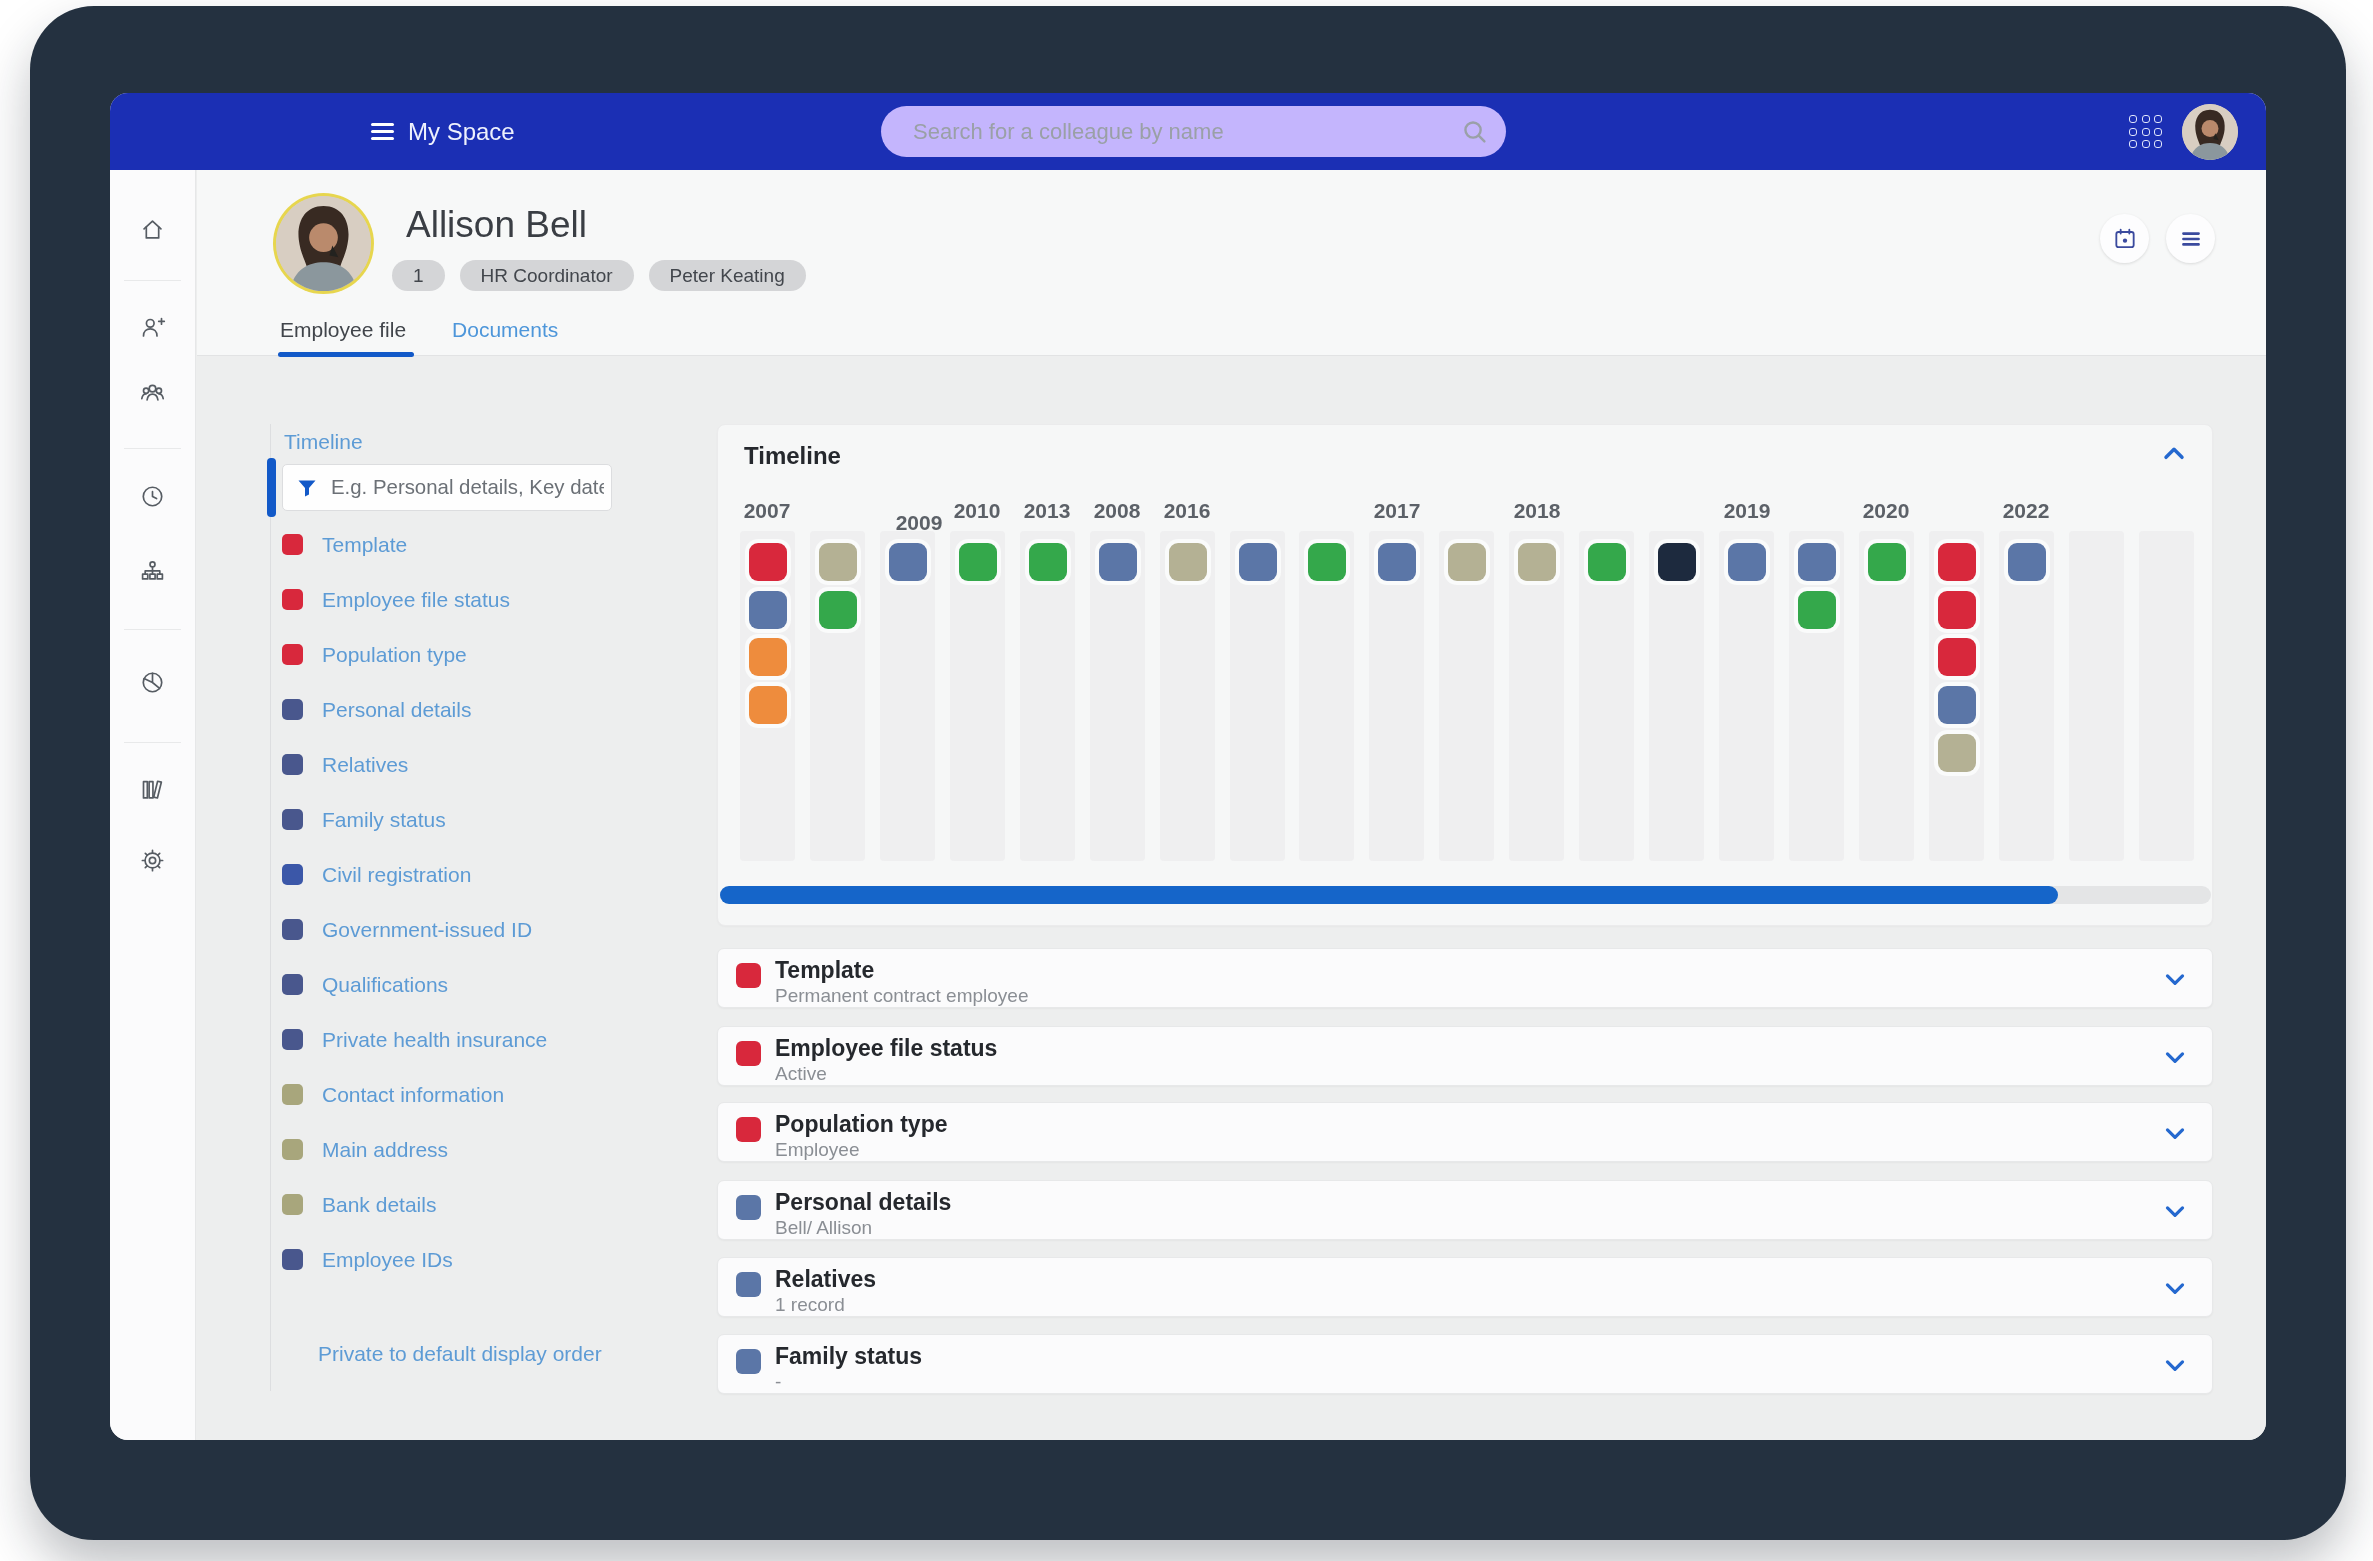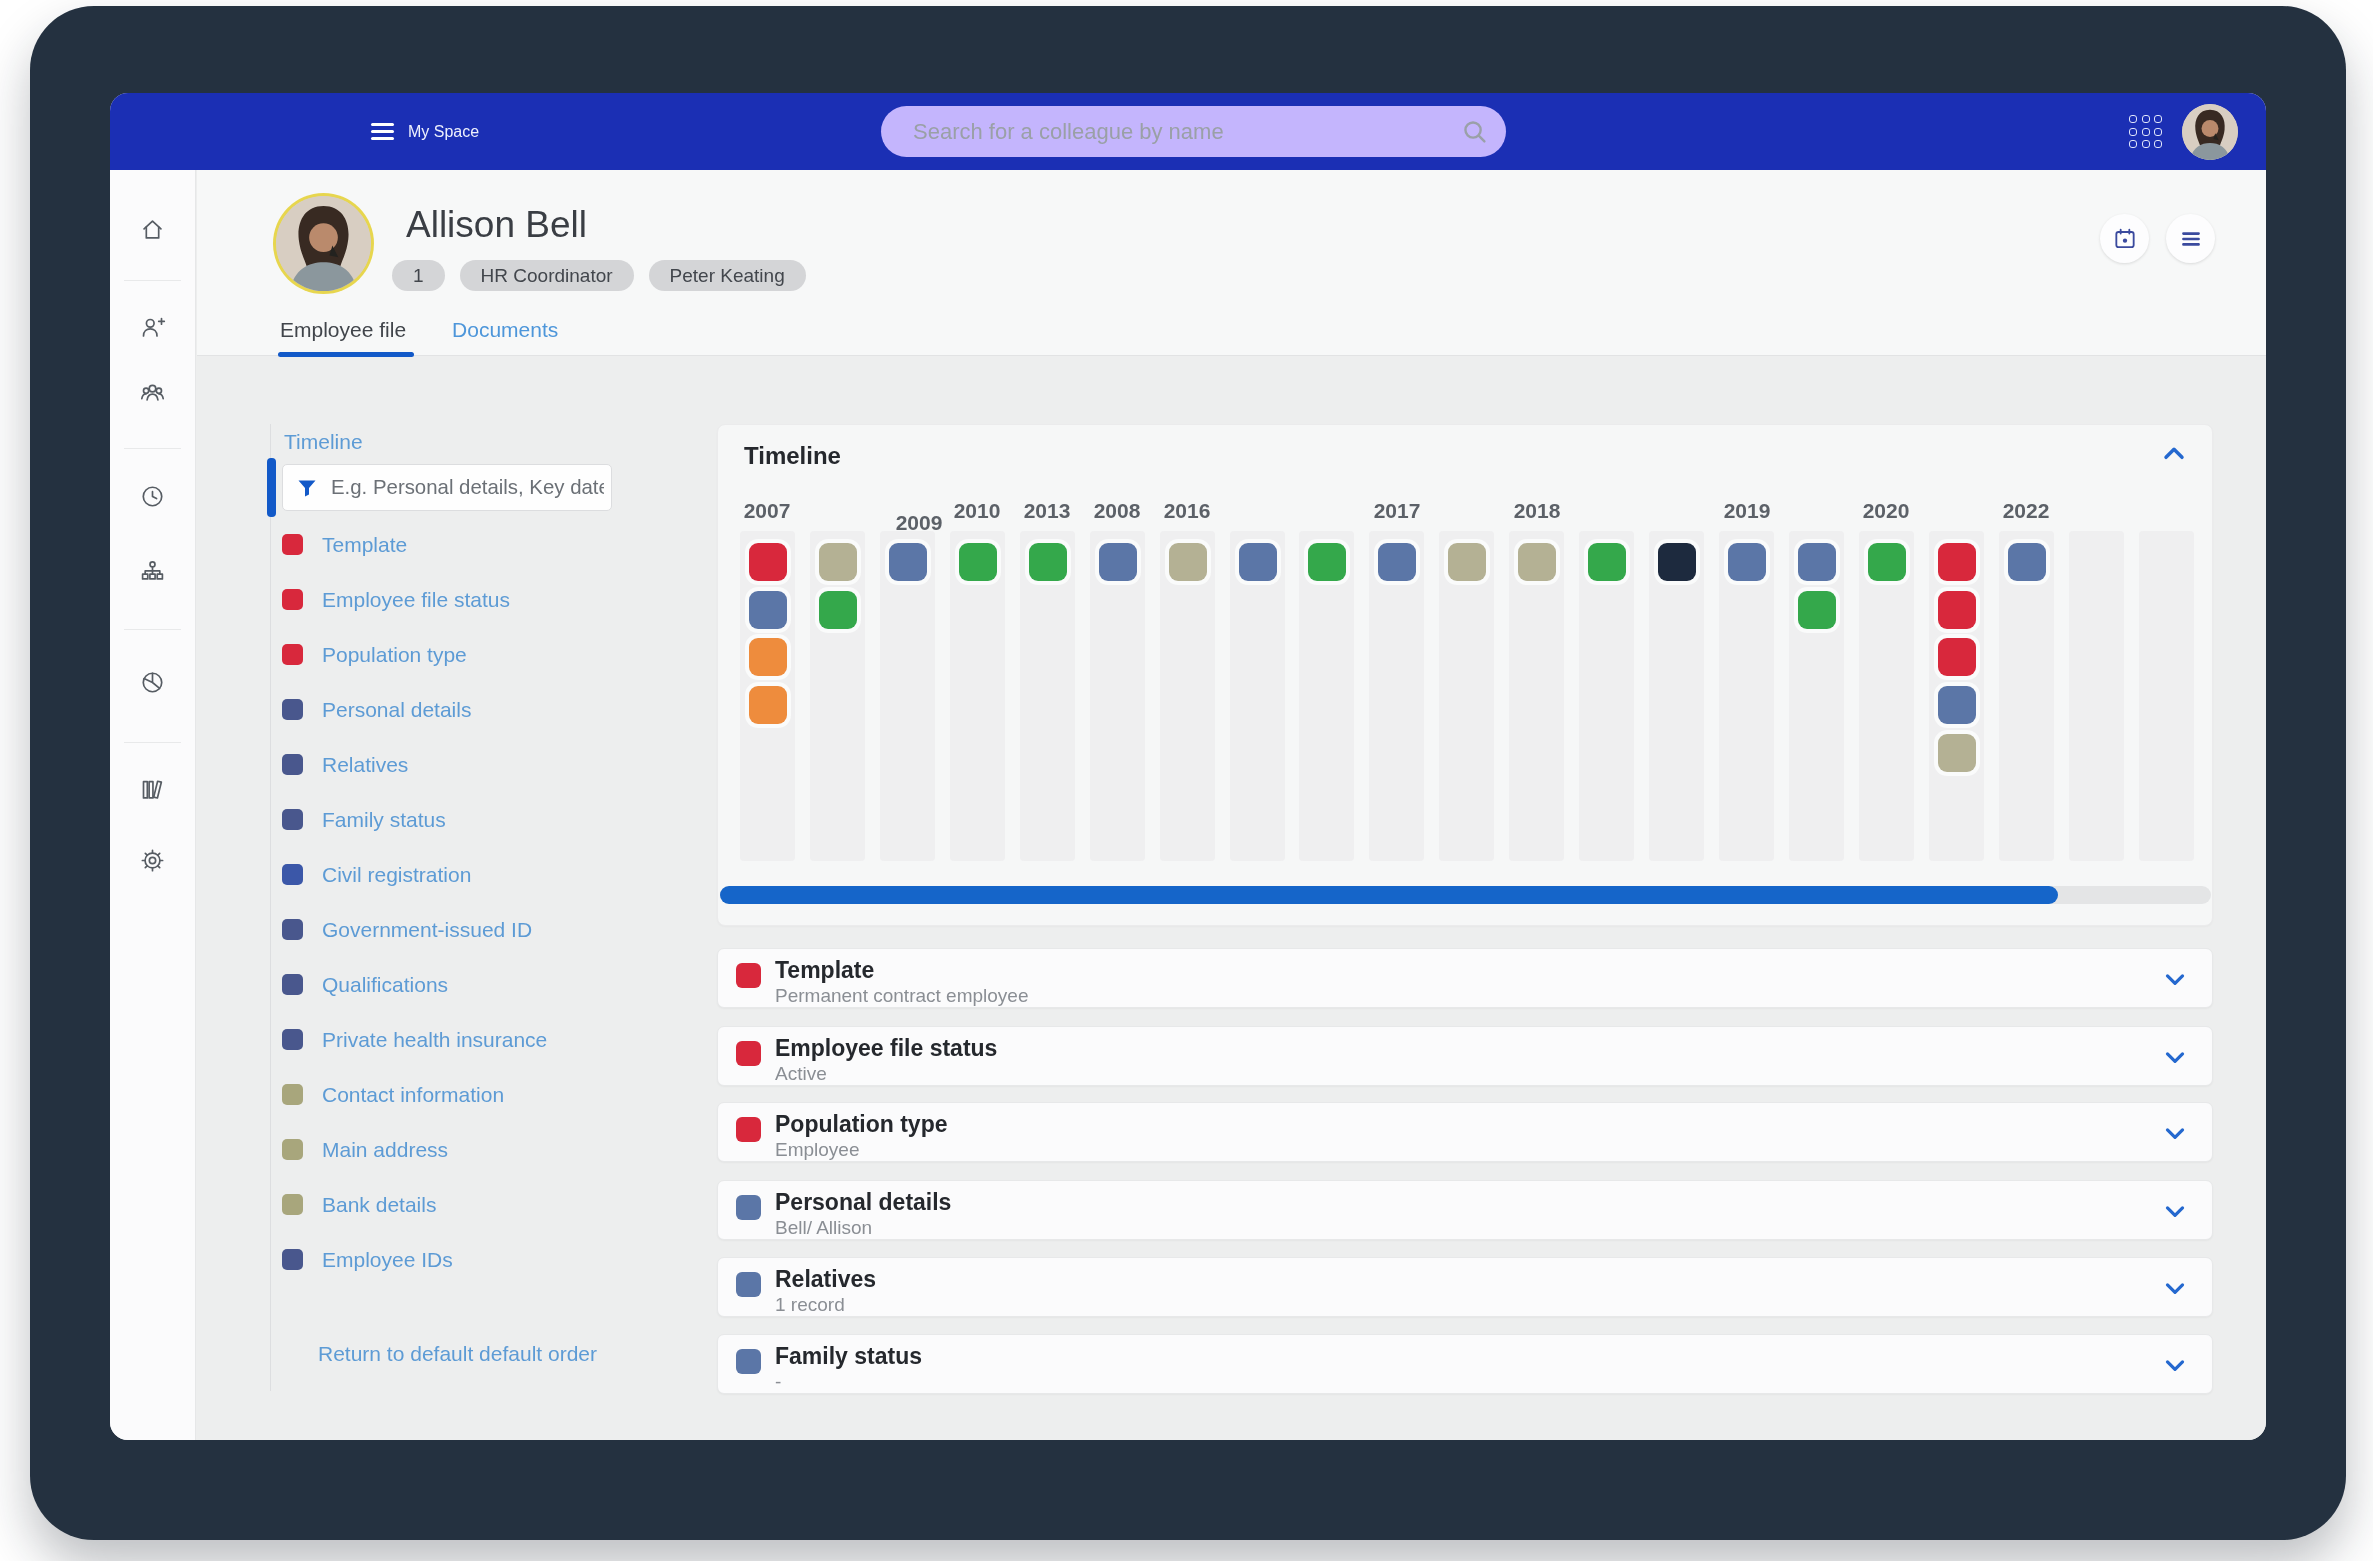"My Space" .menu-label { font-size: 16px -> 24px }
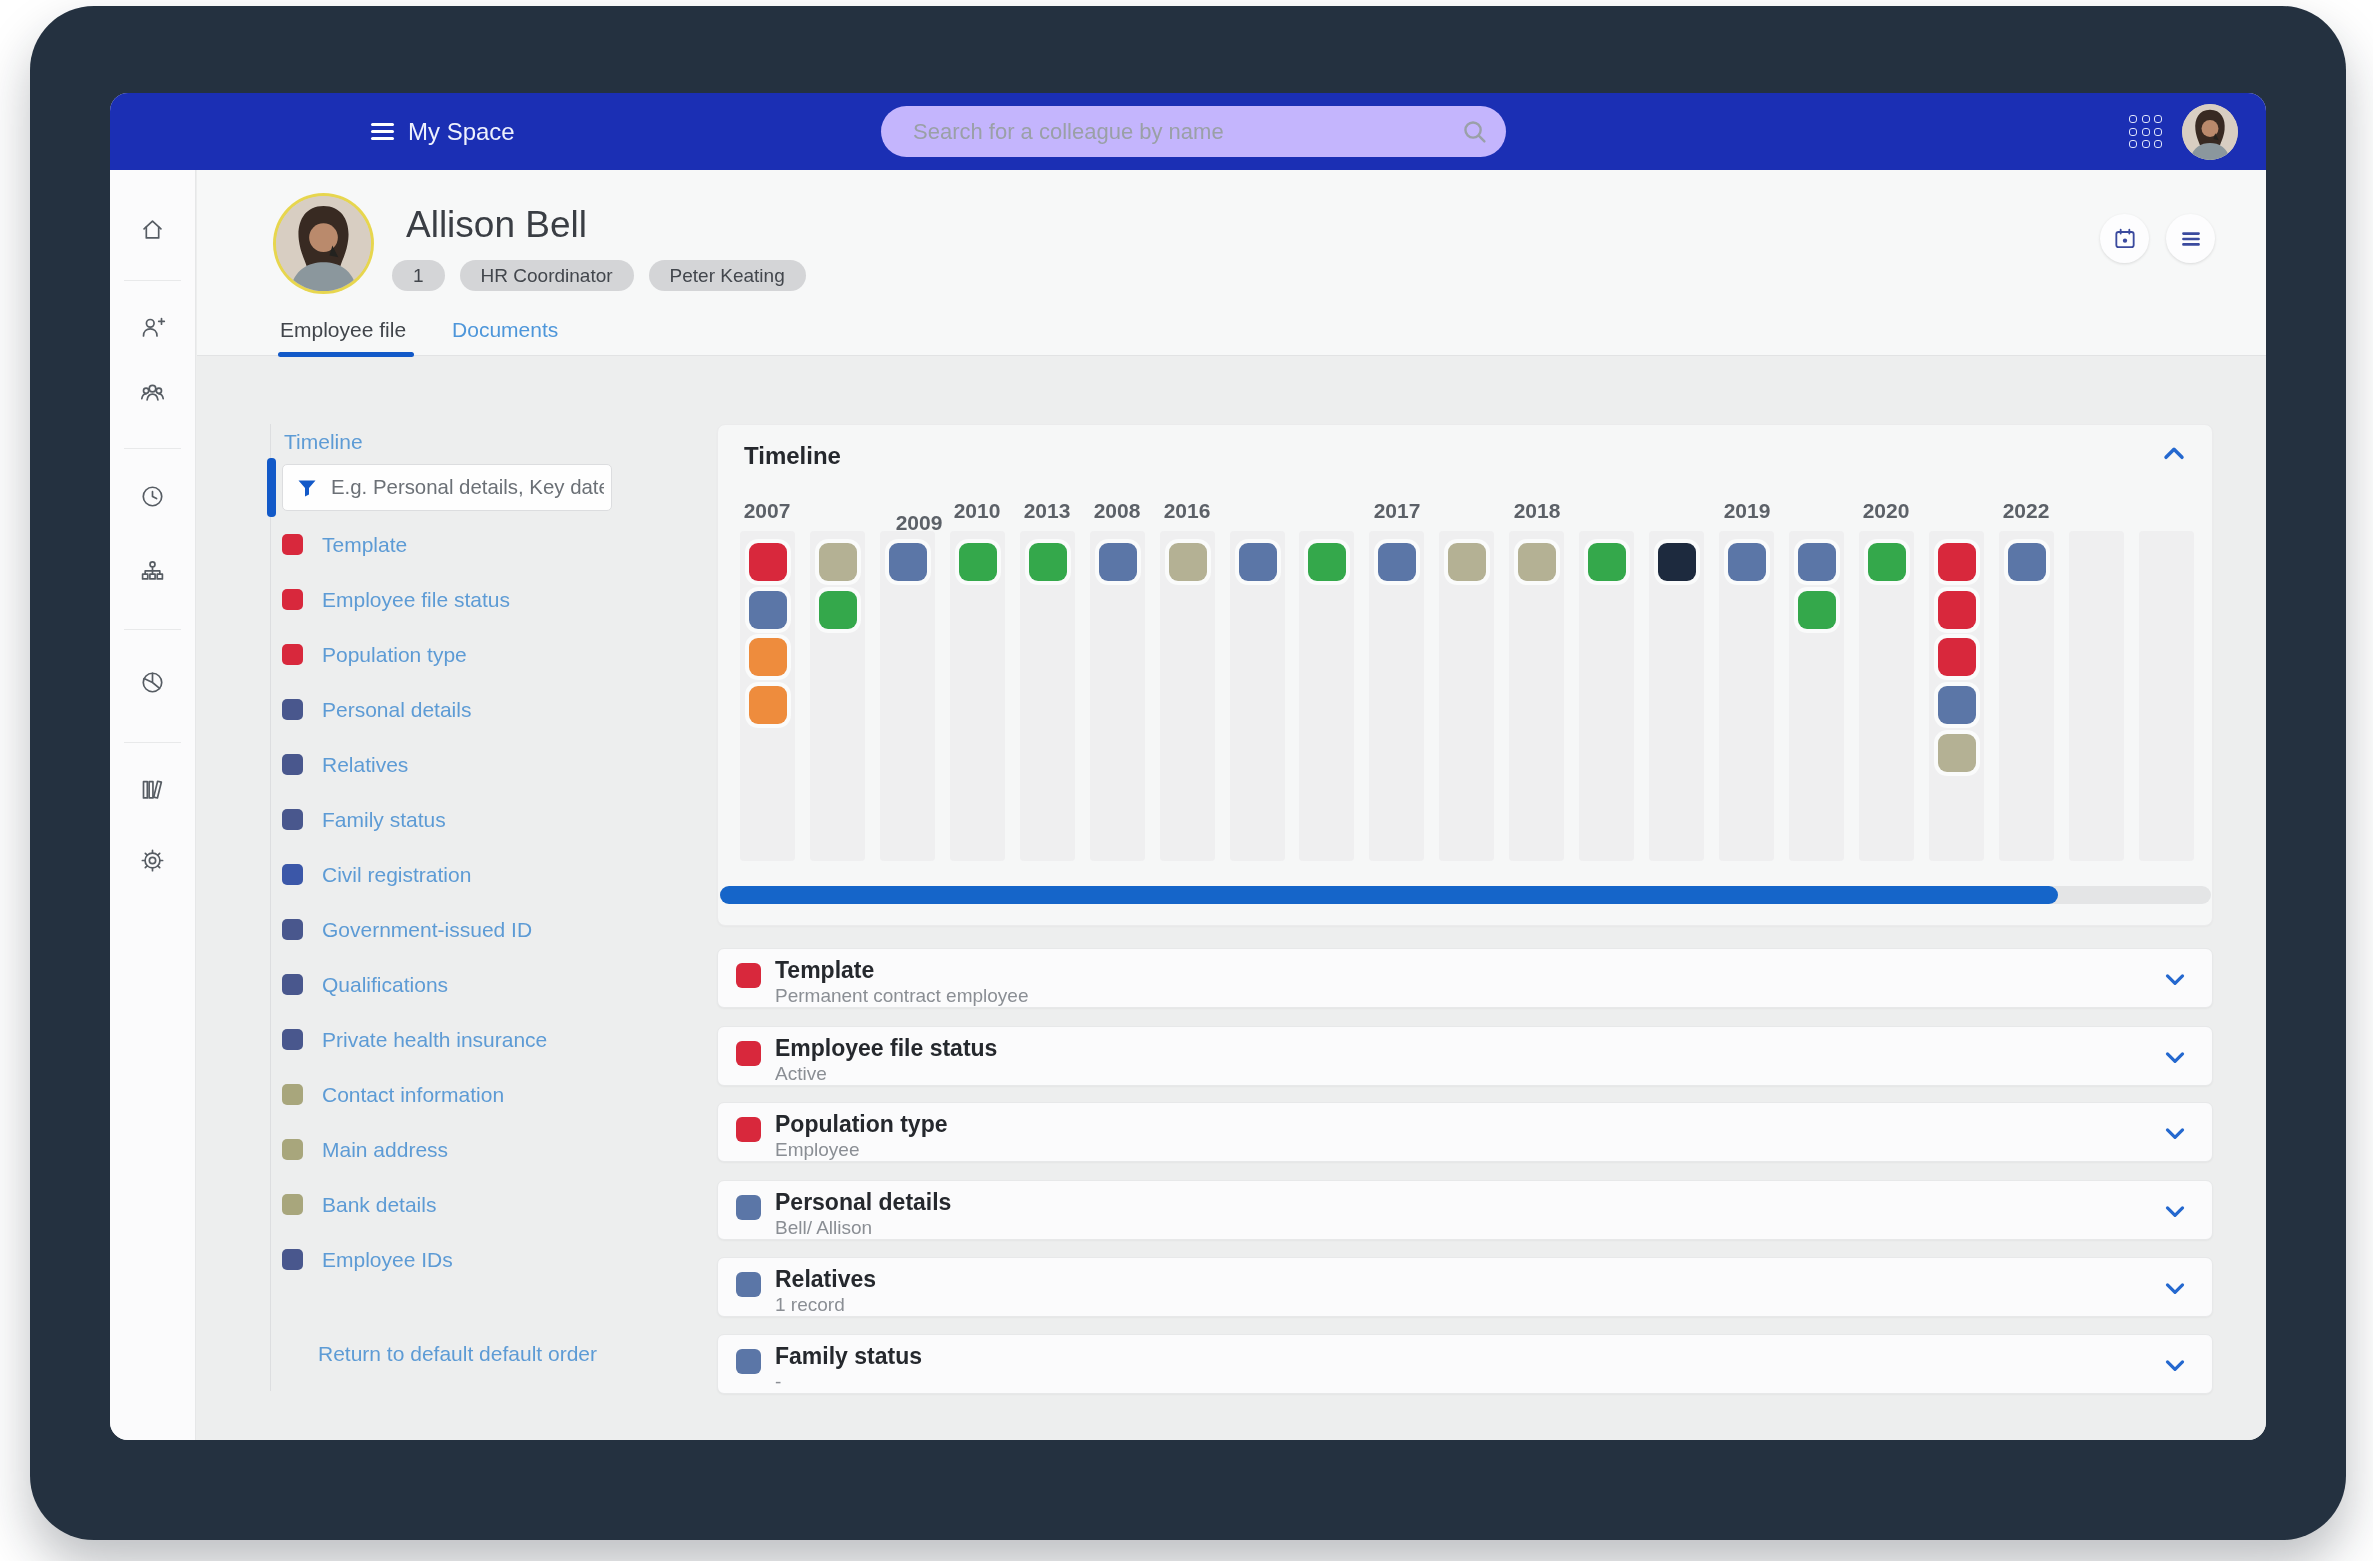"Return to default default order" a.reset-link { text: Return to default default -> Private to default display }
